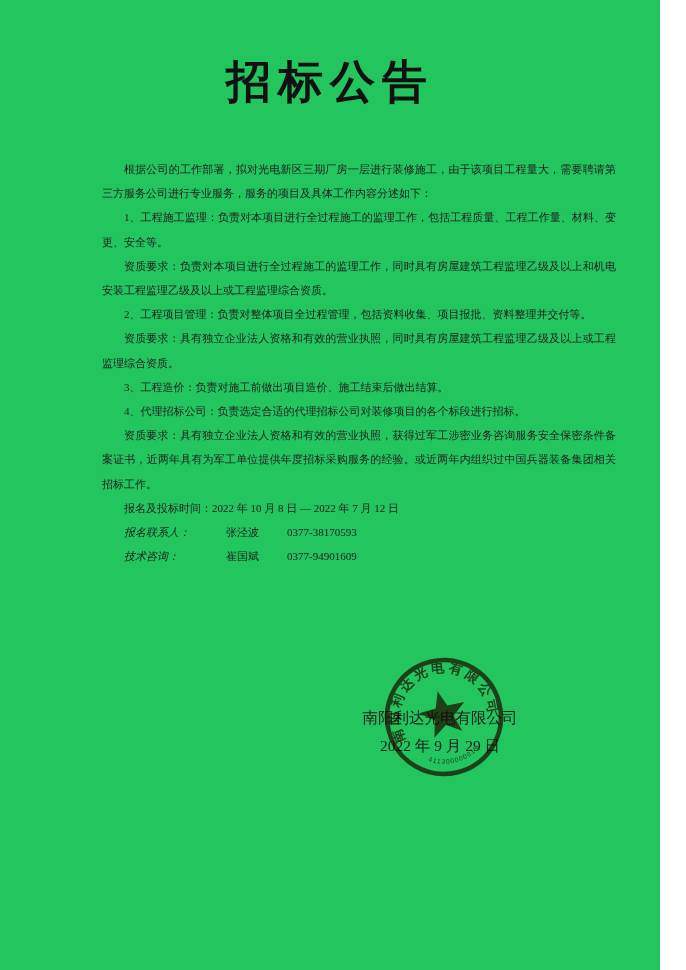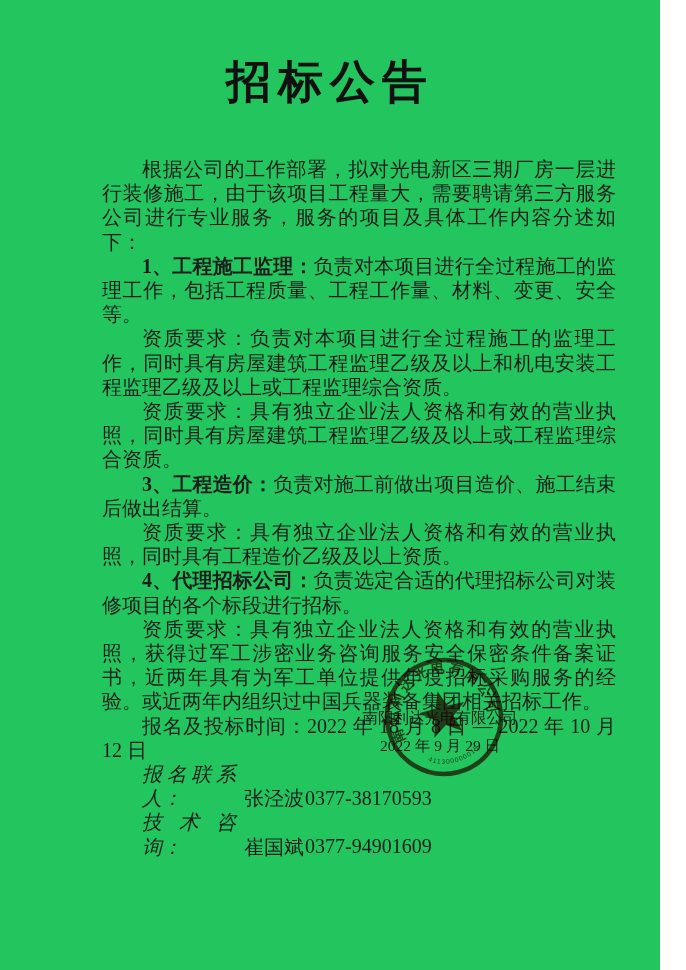"根据公司的工作部署，拟对光电新区三期厂房一层进行装修施工，由于该项目工程量大，需" .doc-body { font-size: 20px -> 11px }
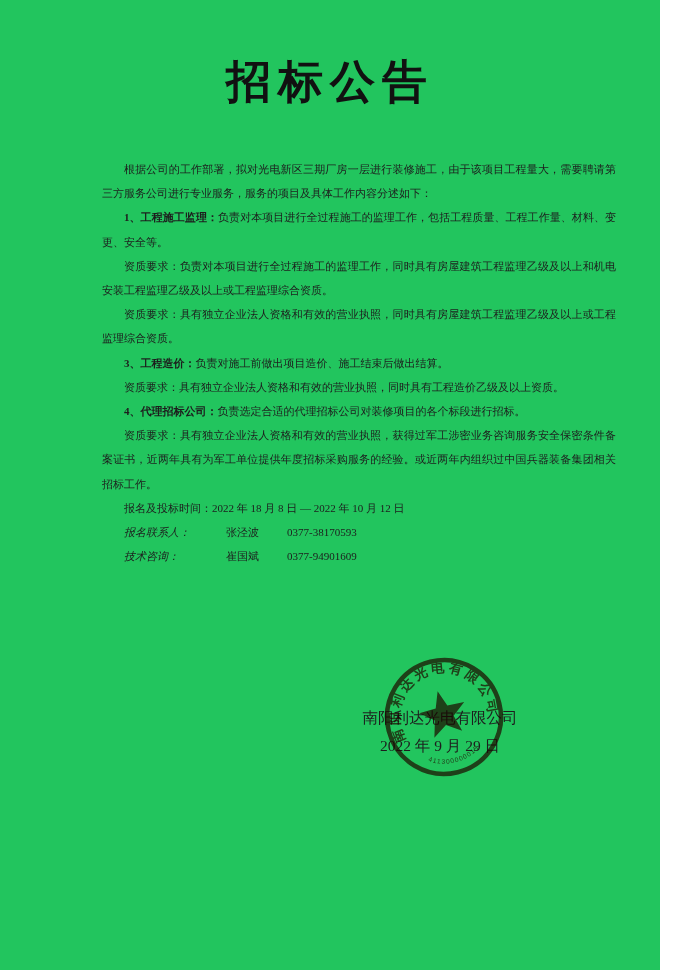"1、工程施工监理：" .lead { font-weight: 700 -> 400 }
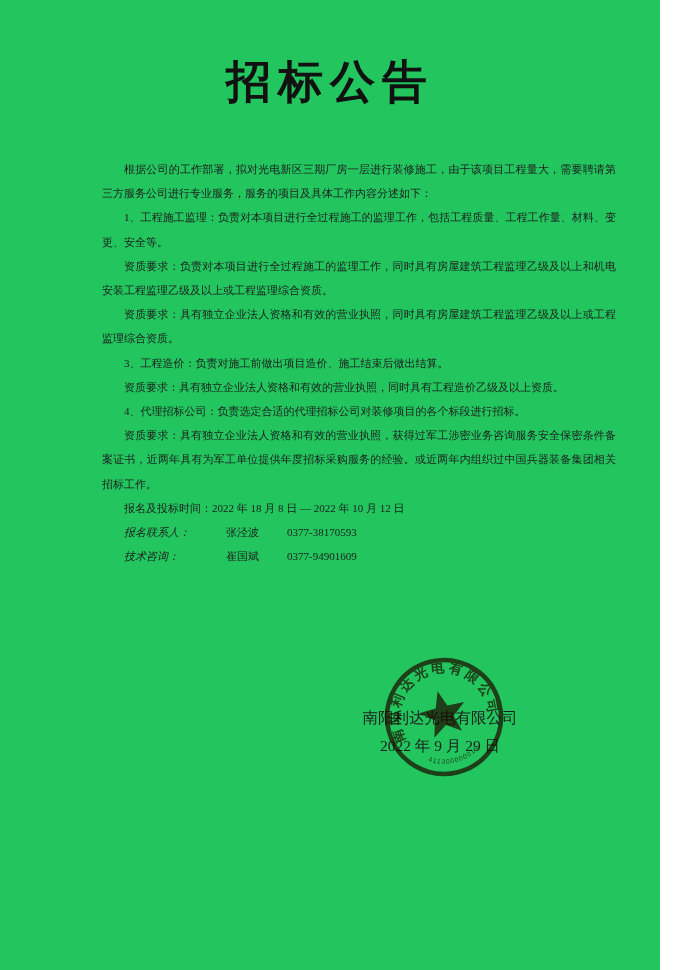"2、工程项目管理：负责对整体项目全过程管理，包括资料收集、项目报批、资料整理并交" p { html: none -> <p><span>2、工程项目管理：</span><span>负责对整体项目全过程管理，包括资料收集、项目报批、资料整理并交付等。</span></p> }
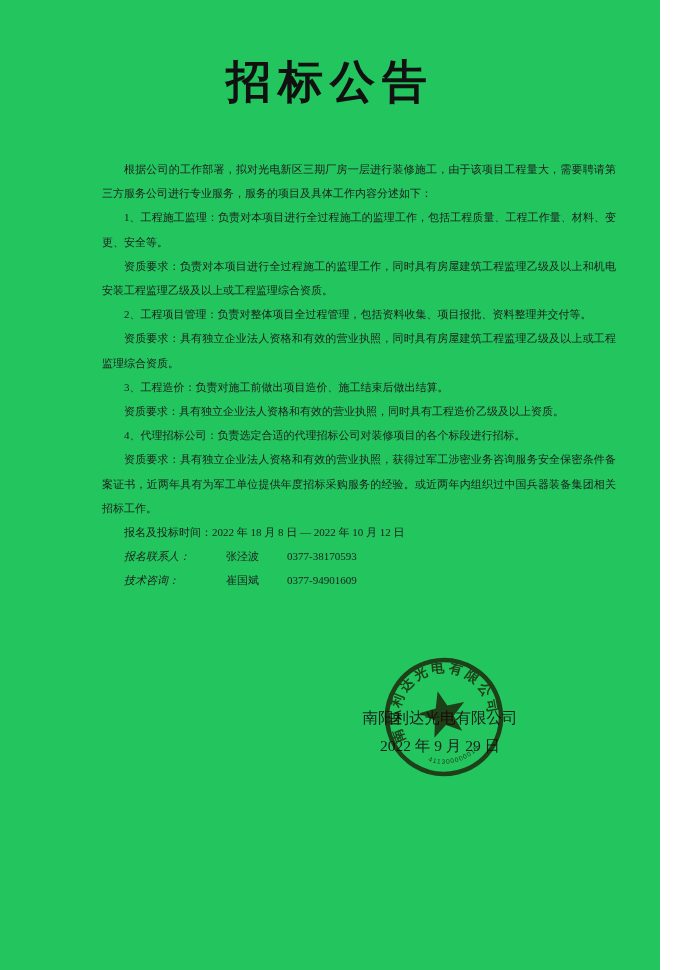"资质要求：具有独立企业法人资格和有效的营业执照，同时具有工程造价乙级及以上资质。" p { html: <p>资质要求：具有独立企业法人资格和有效的营业执照，同时具有工程造价乙级及以上资质。</p> -> none }
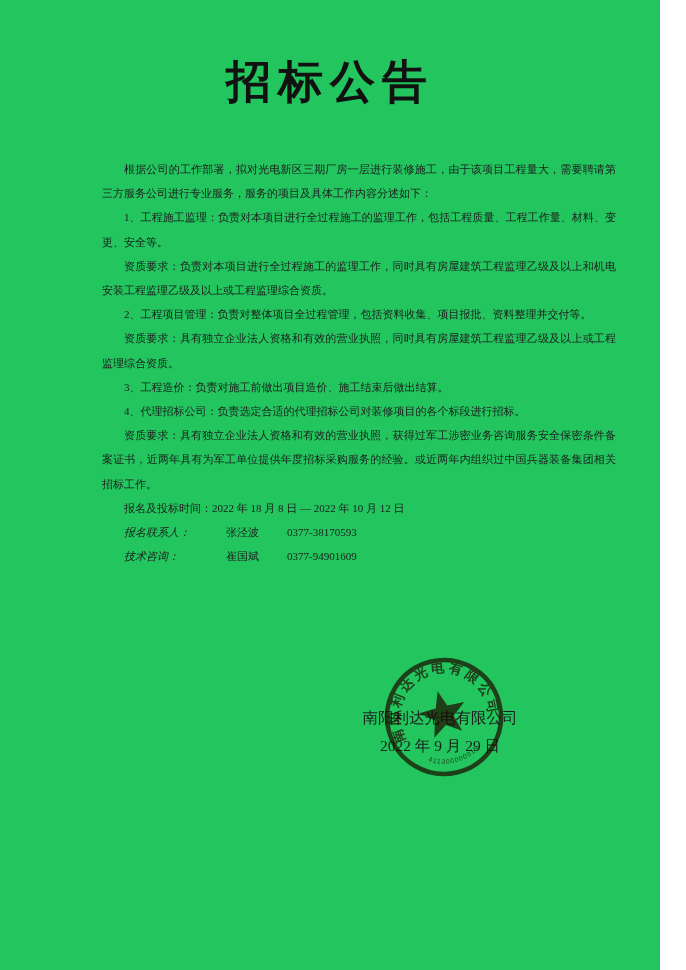"2022 年 18 月 8" span { text: 18 月 8 日 — 2022 年 10 -> 10 月 8 日 — 2022 年 7 }
